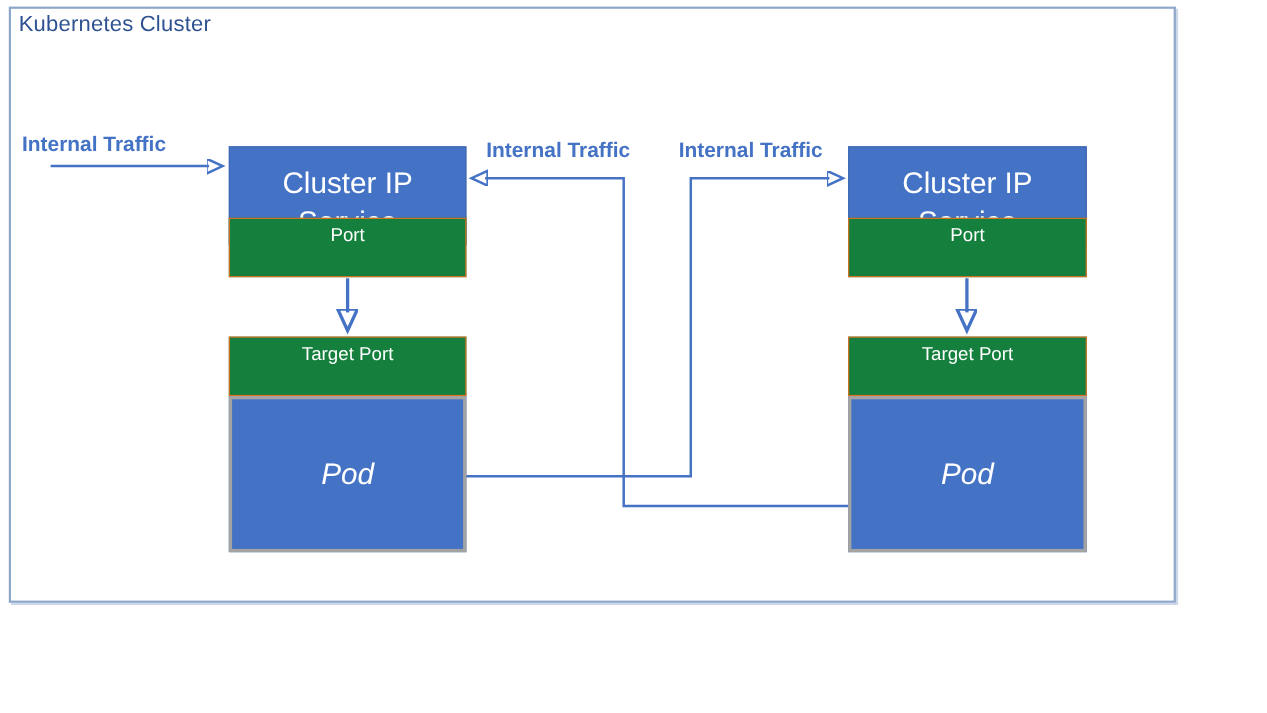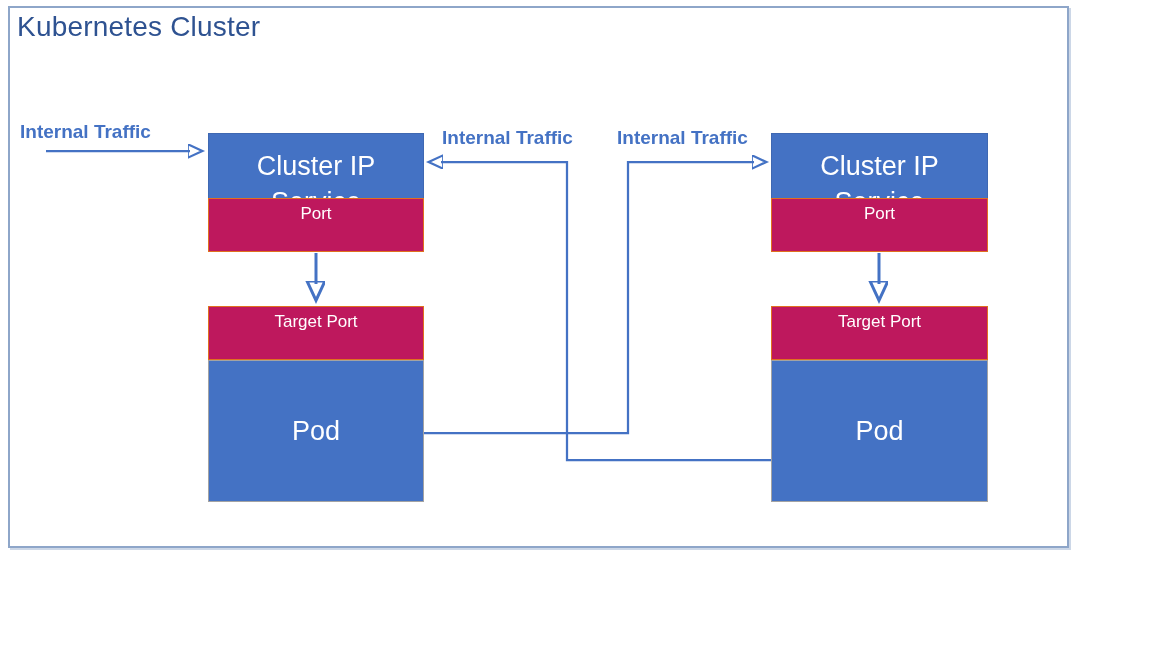"Kubernetes Cluster" .cluster-title { font-size: 28px -> 20px }
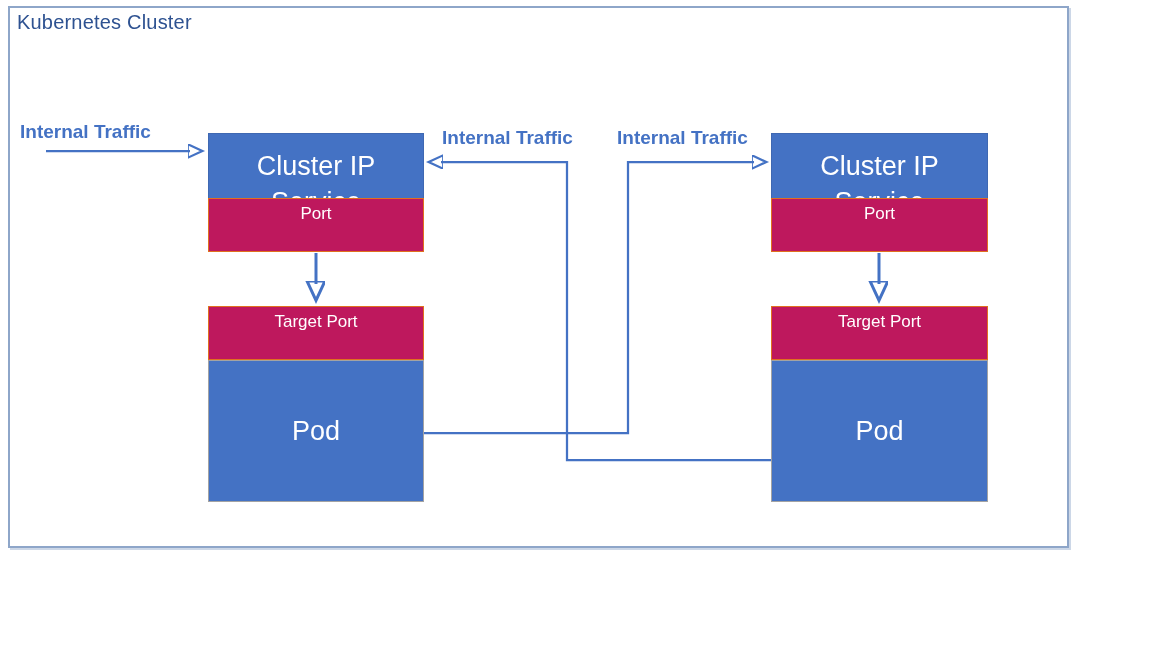"Port" .port-box { background: #be185d -> #15803d }
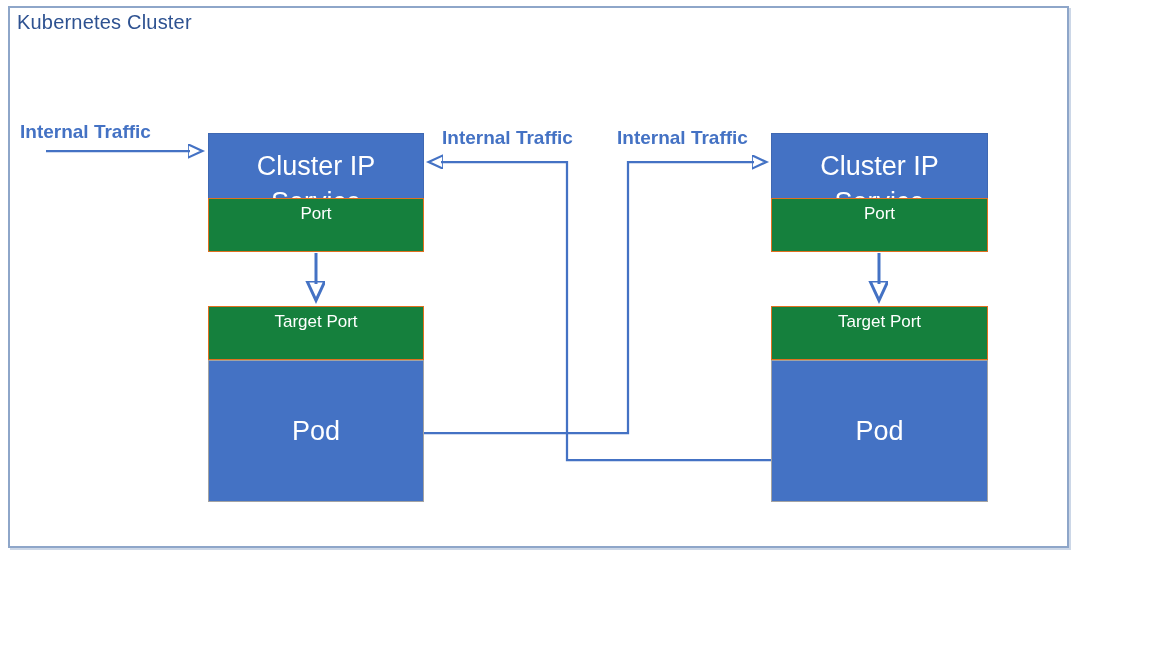"Pod" .pod-box { border: 1px solid #a3a3a3 -> 3px solid #a3a3a3; font-style: none -> italic }
